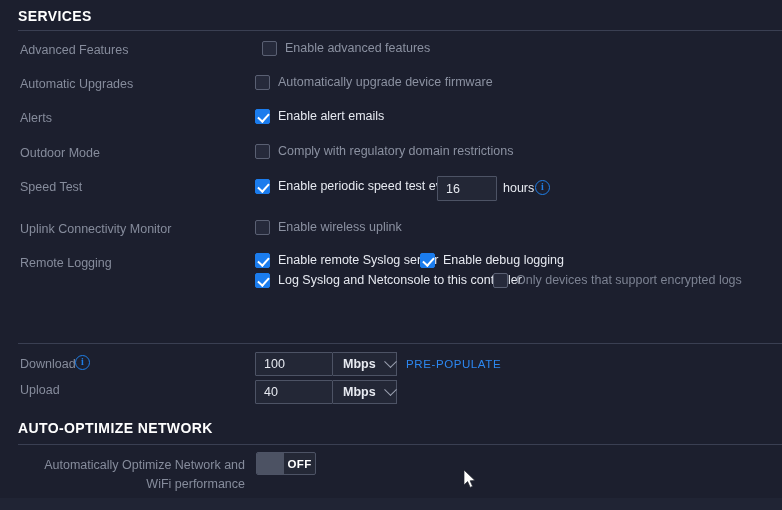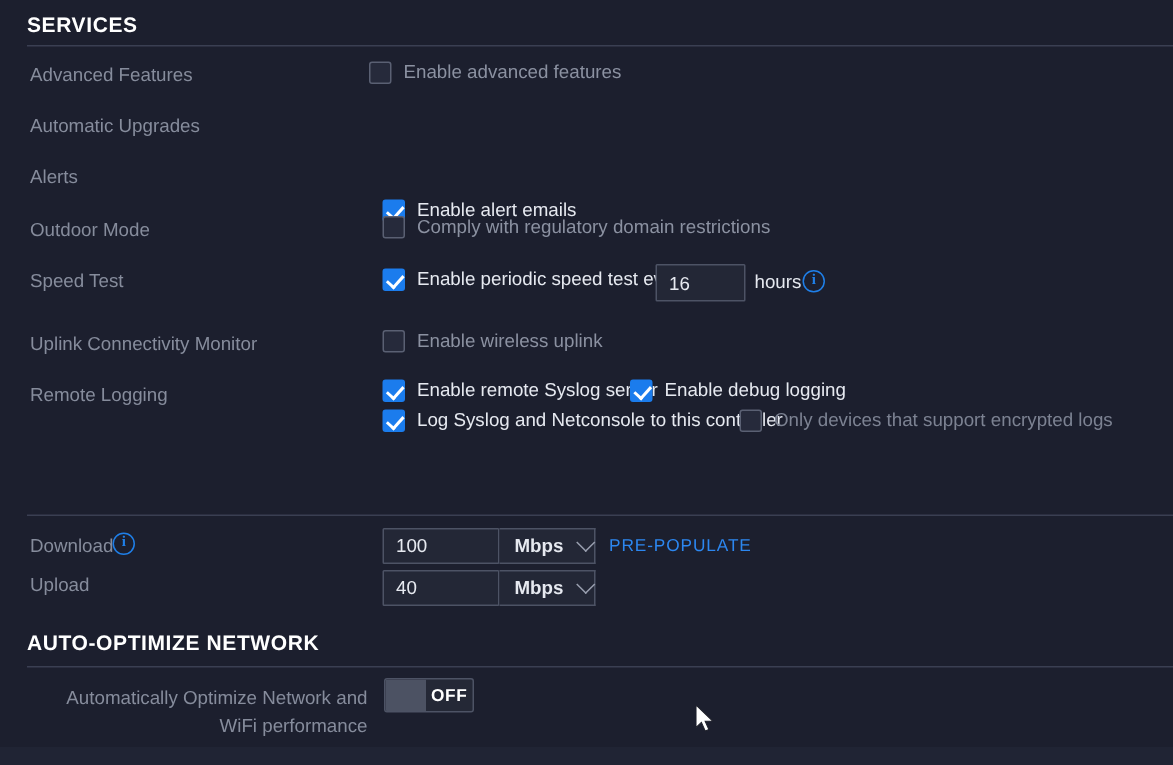"Enable advanced features" div.cb-wrap { left: 246px -> 262px }
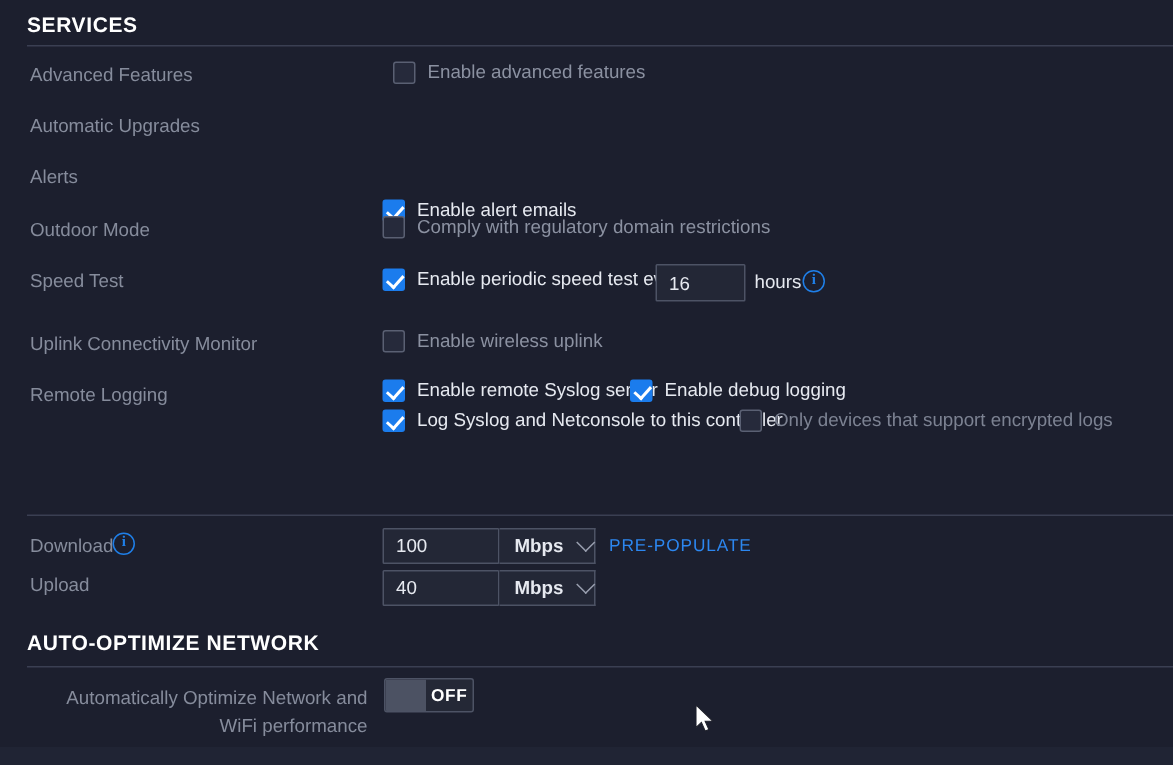"Automatically upgrade device firmware" div.cb-wrap { html: none -> <div> <span></span> <span>Automatically upgrade device firmware</span> </div> }
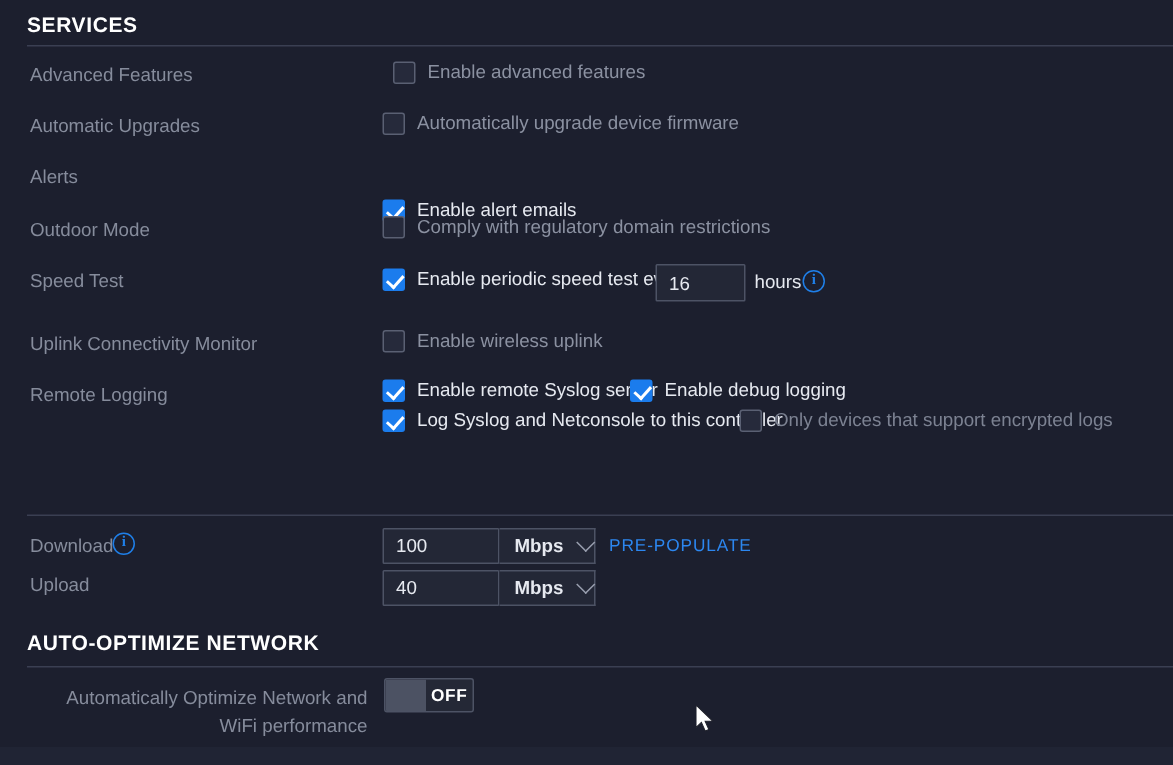"Enable alert emails" div.cb-wrap { margin-top: 24px -> none }
